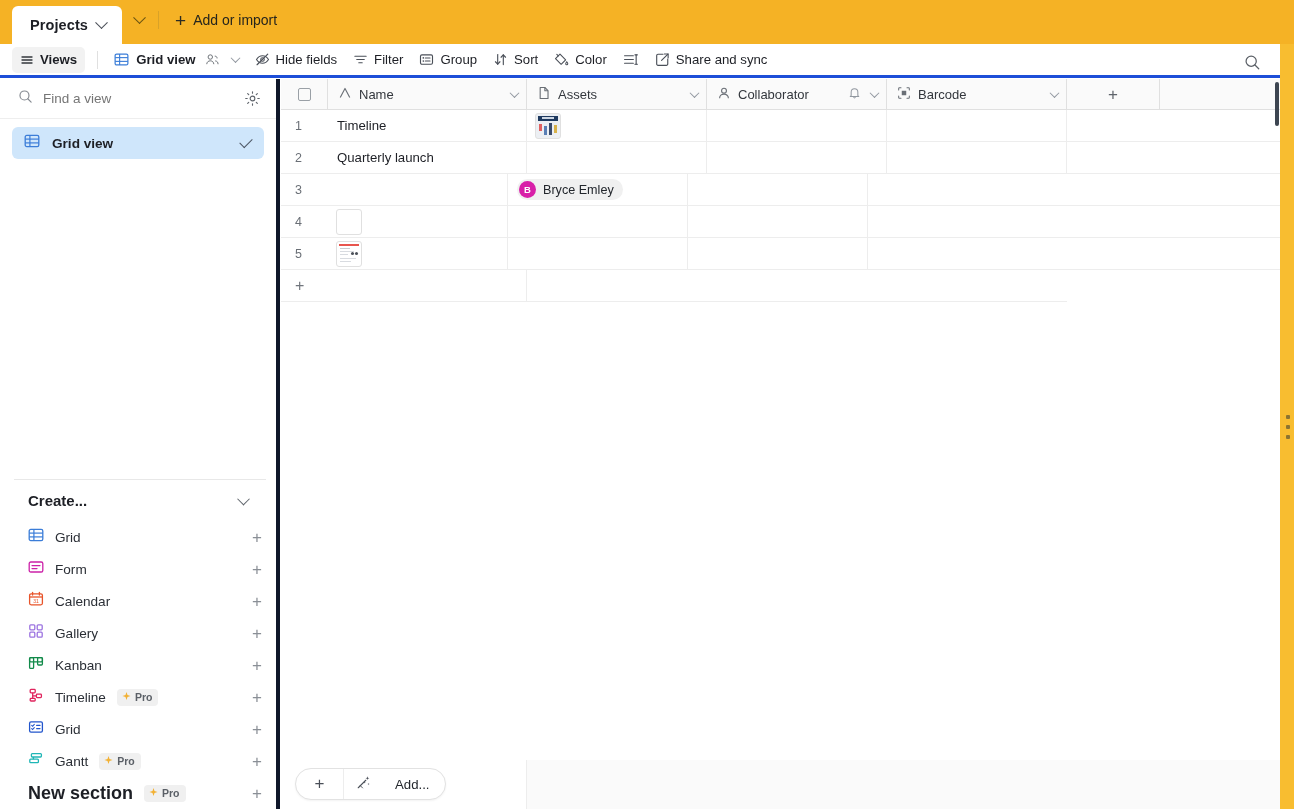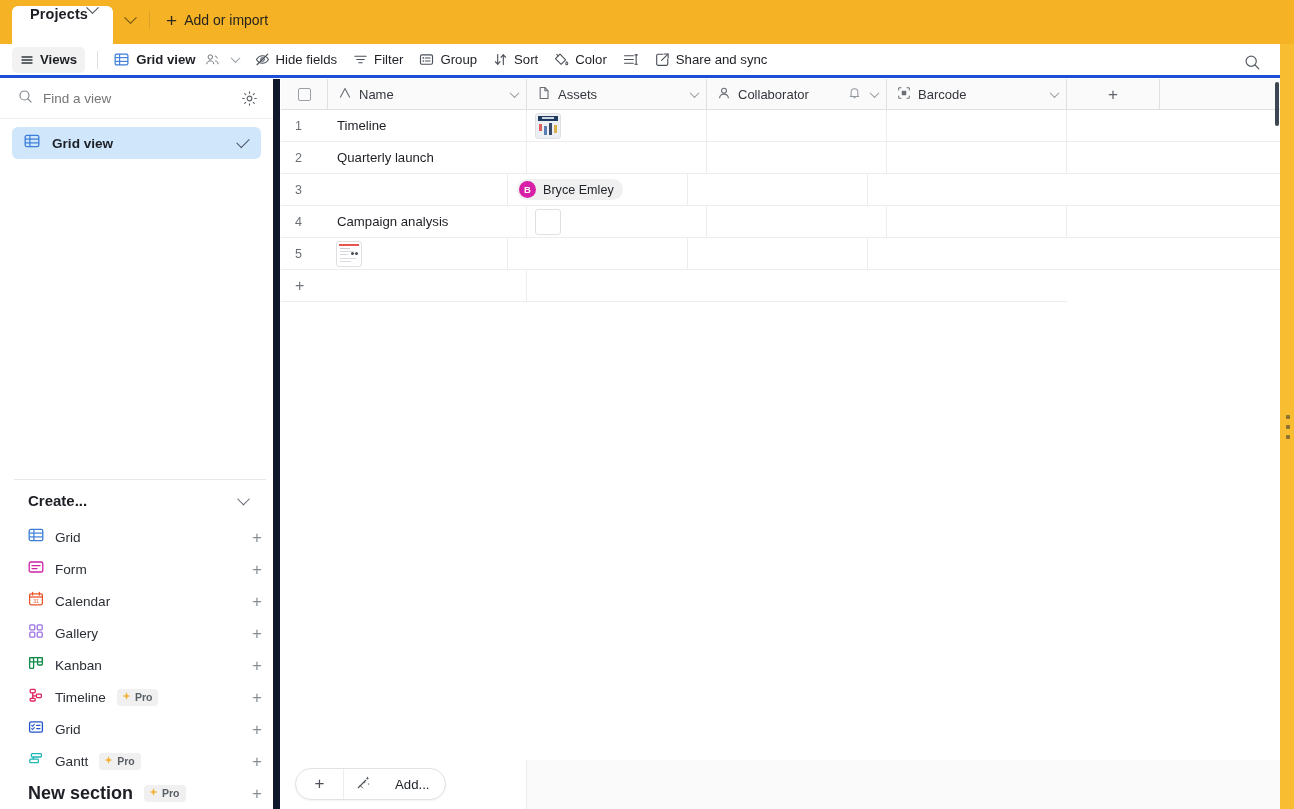"Projects" #tab-projects { align-items: none -> center; gap: none -> 9px }
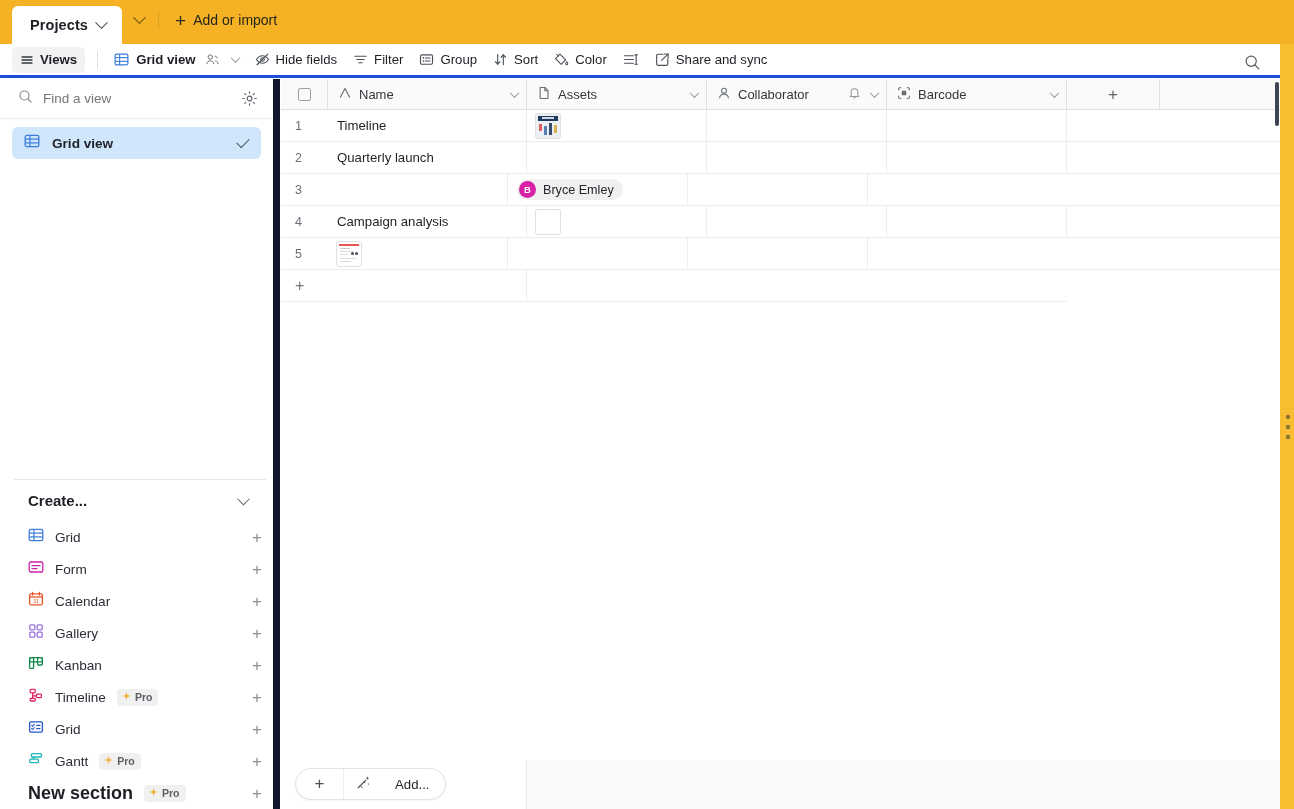"Find a view" #sidebar { border-right: 7px solid #0f172a -> 4px solid #0f172a }
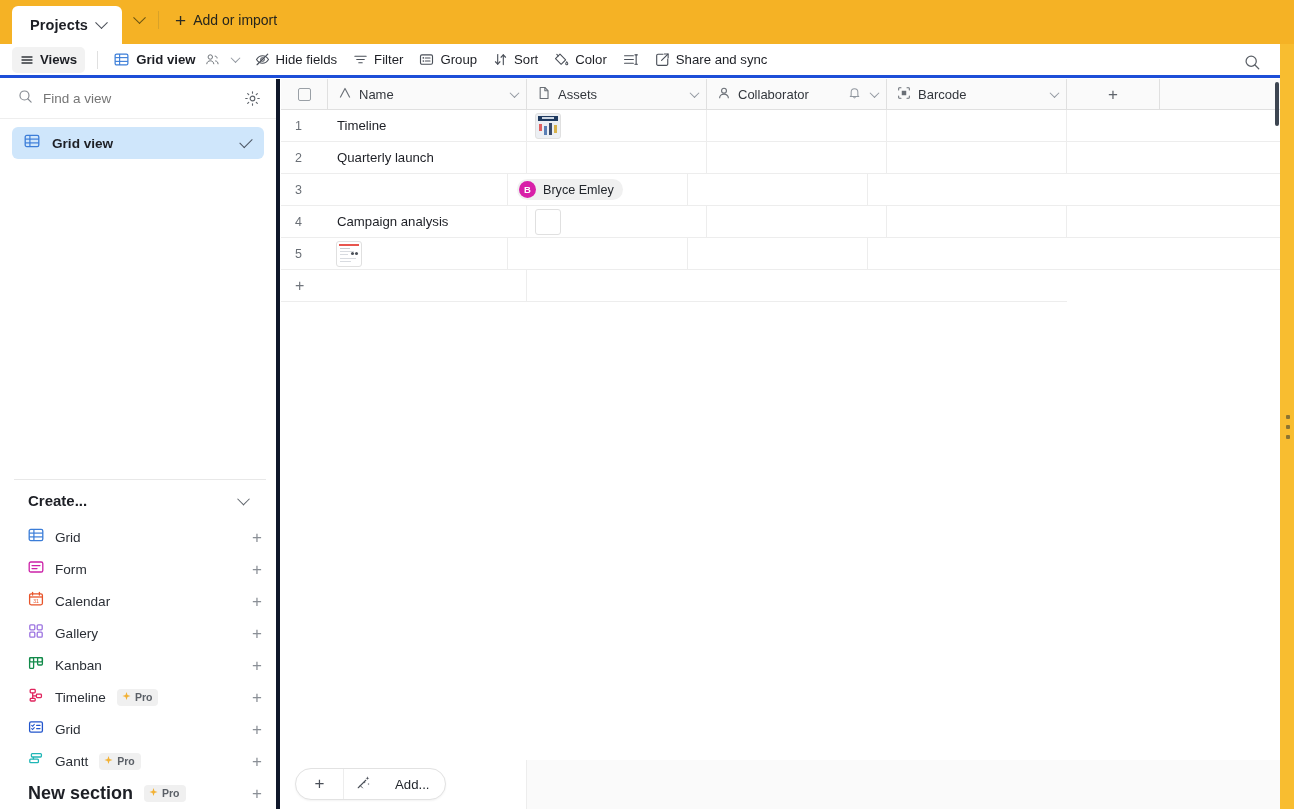"Campaign analysis" div.gr-name { html: <div>Campaign analysis</div> -> none }
